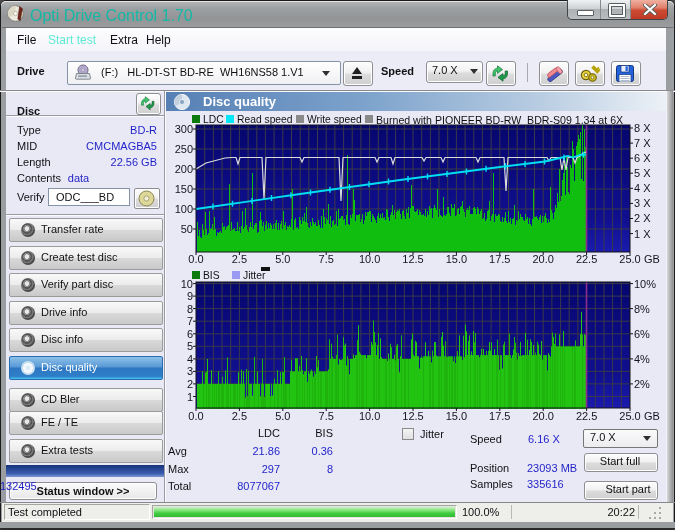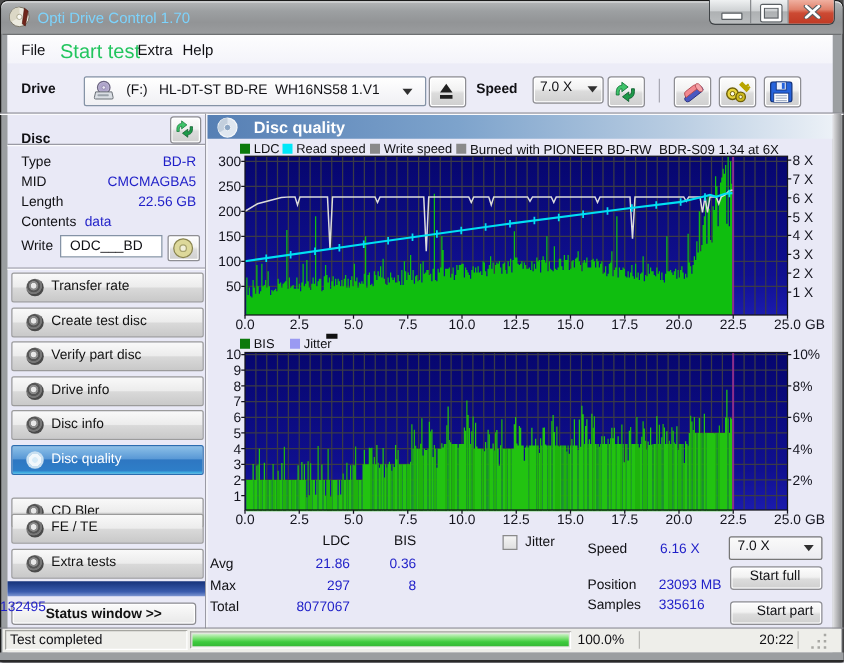"Opti Drive Control 1.70" div.abs { color: #7dd3fc -> #14b8a6; font-size: 12px -> 16px }
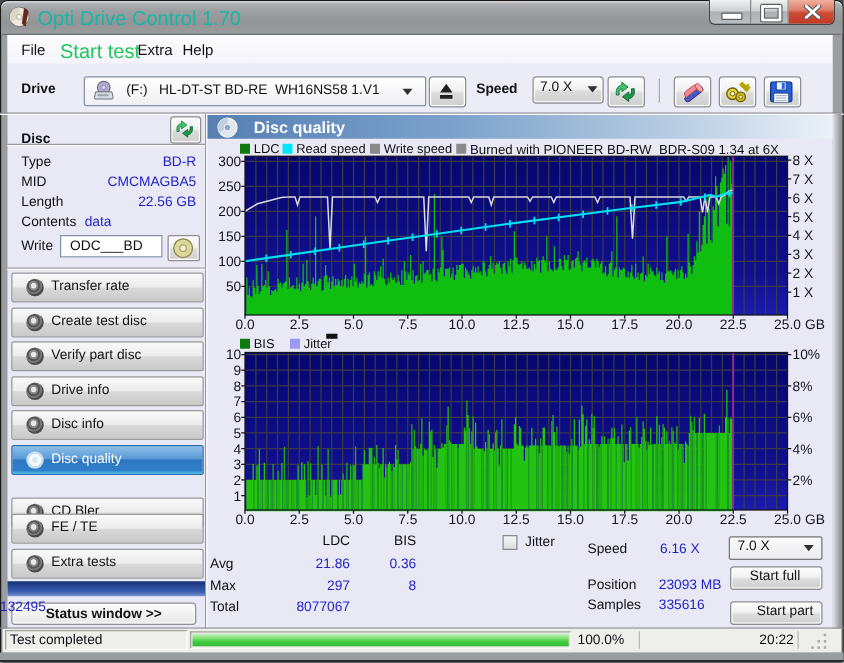"Start test" div.abs { color: #22c55e -> #5eead4; font-size: 16px -> 12px }
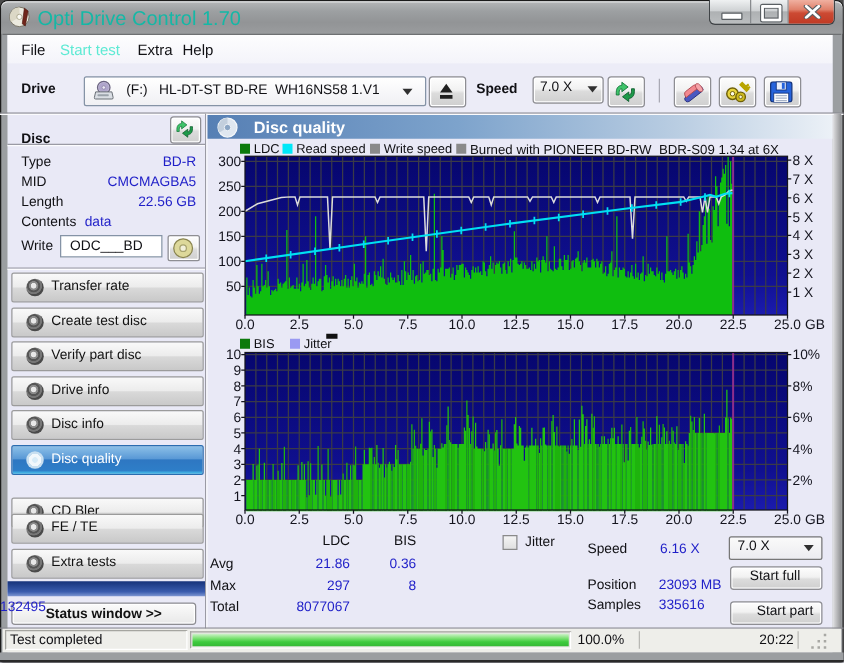"Write" div.abs { text: Write -> Verify }
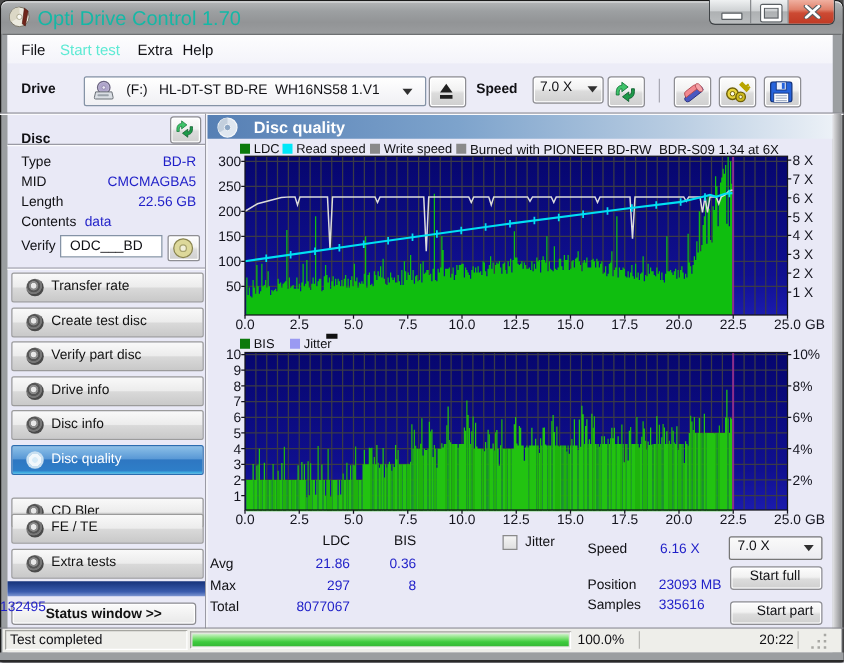"CD Bler" div.sidebtn { top: 398px -> 388px }
